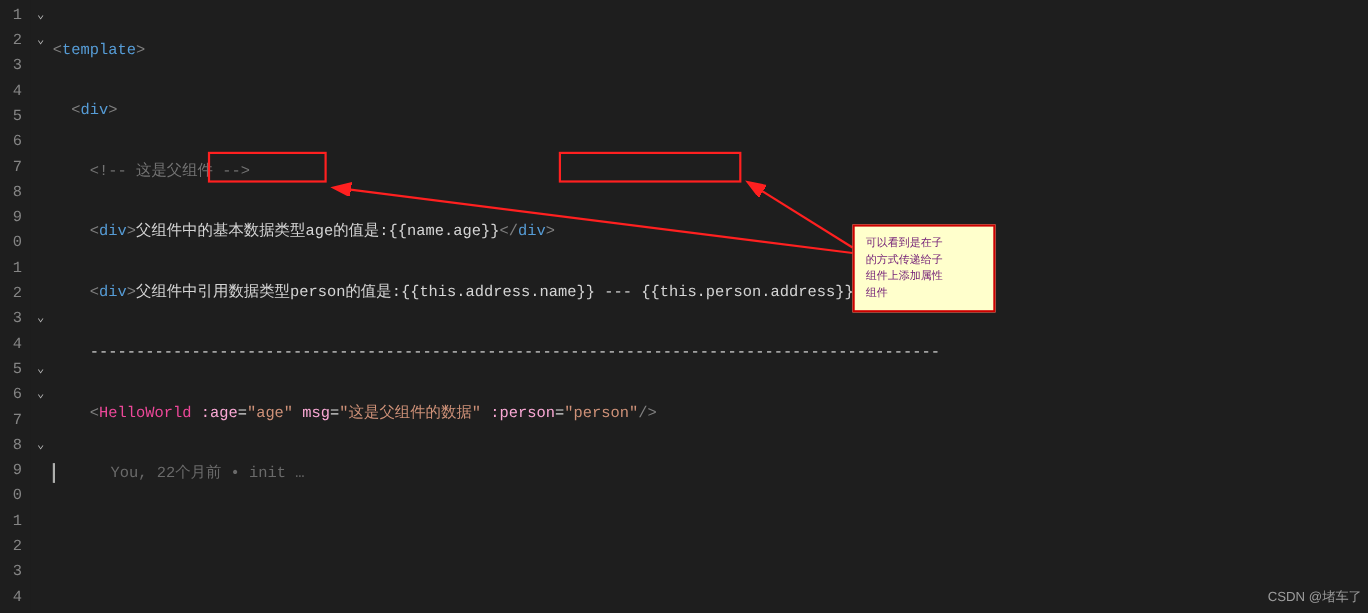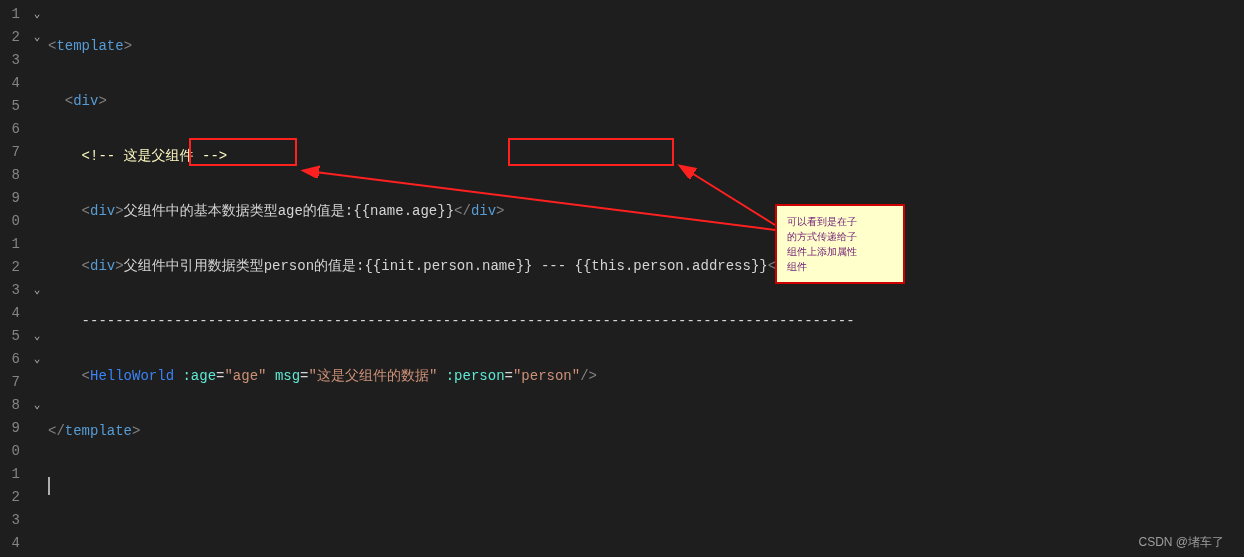"<!-- 这是父组件 -->" .comment { color: #fef9c3 -> #737373 }
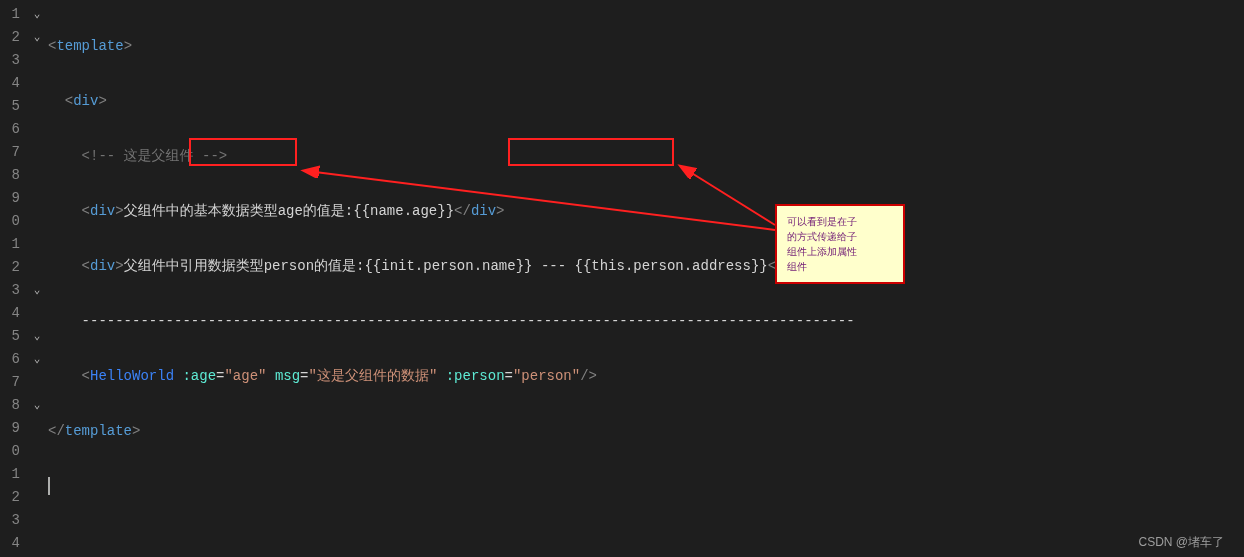"父组件中引用数据类型person的值是:{{init.person.name}}" span.txt { text: init.person.name -> this.address.name }
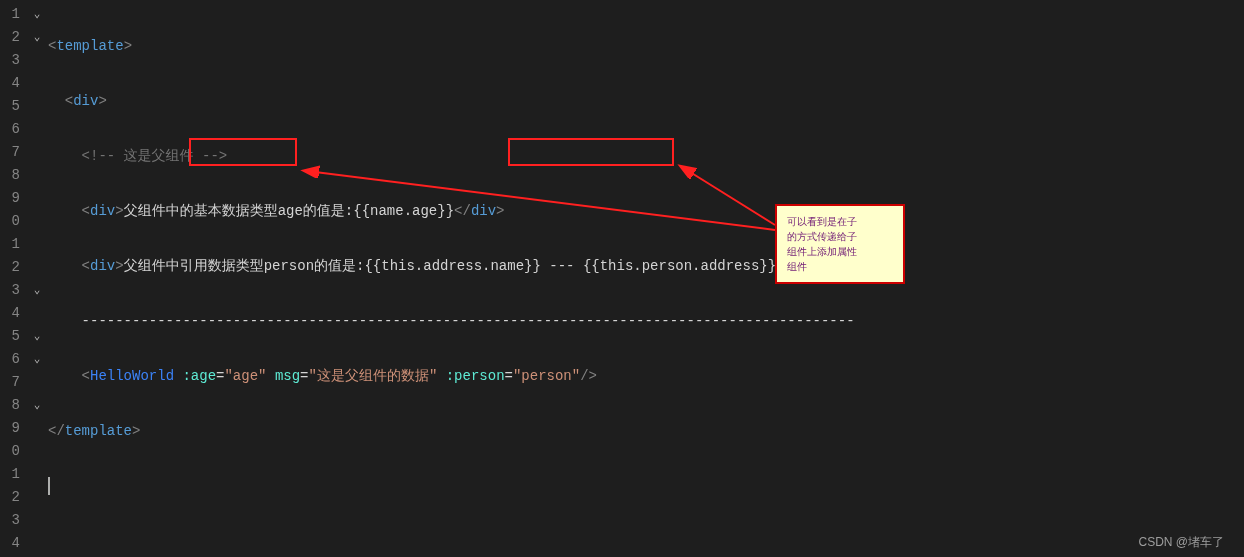"HelloWorld" .name-teal { color: #3b82f6 -> #ec4899 }
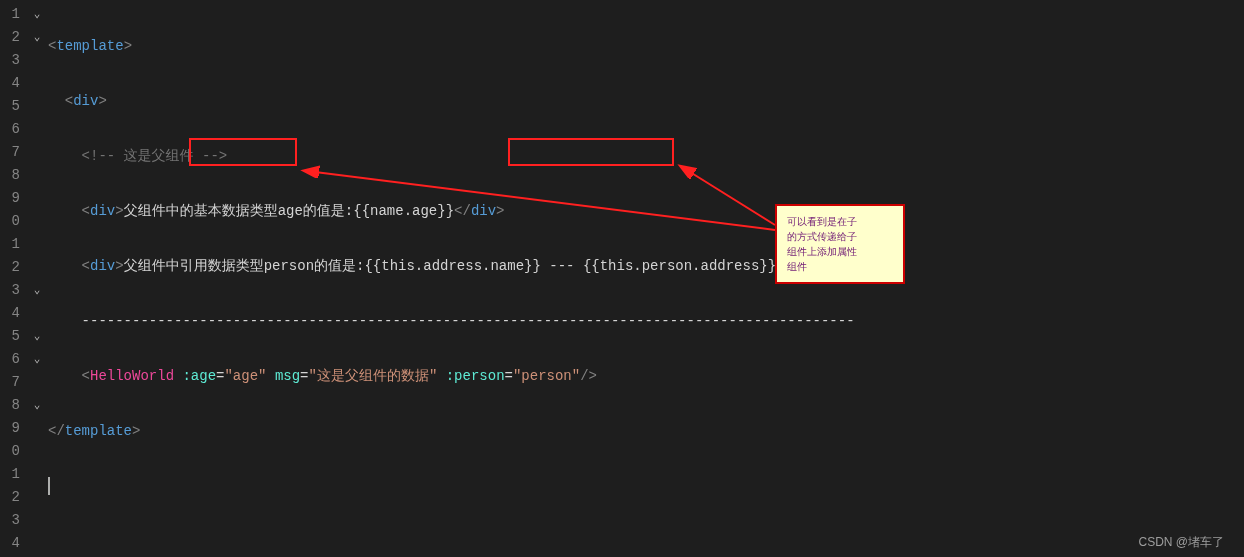":age" .attr { color: #5eead4 -> #f9a8d4 }
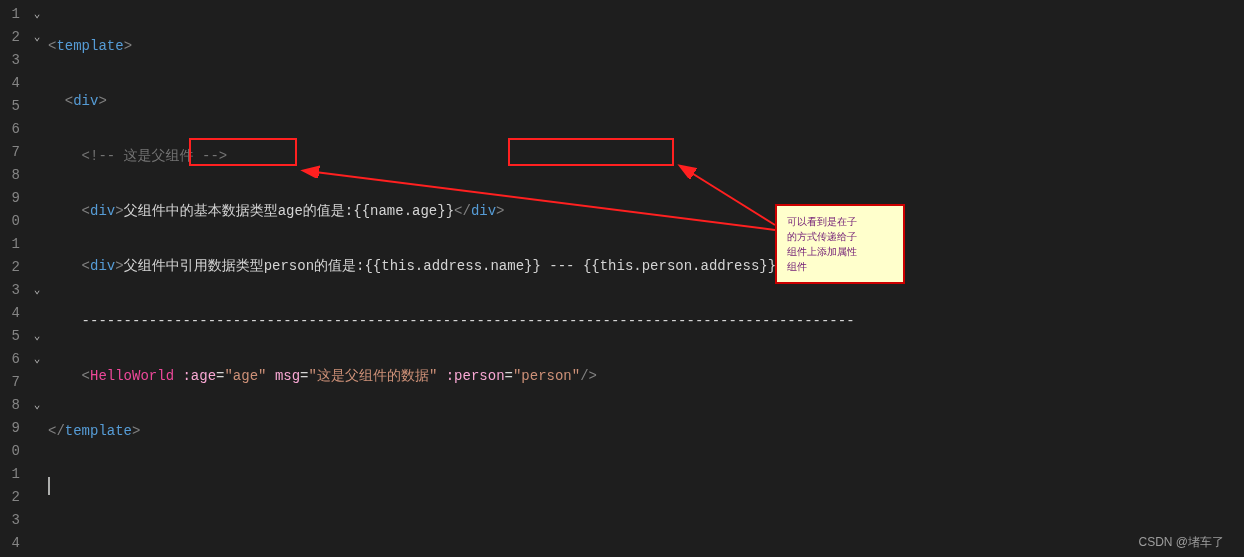"</template>" div.line { html: <div><span>&lt;/</span><span>template</span><span>&gt;</span></div> -> none }
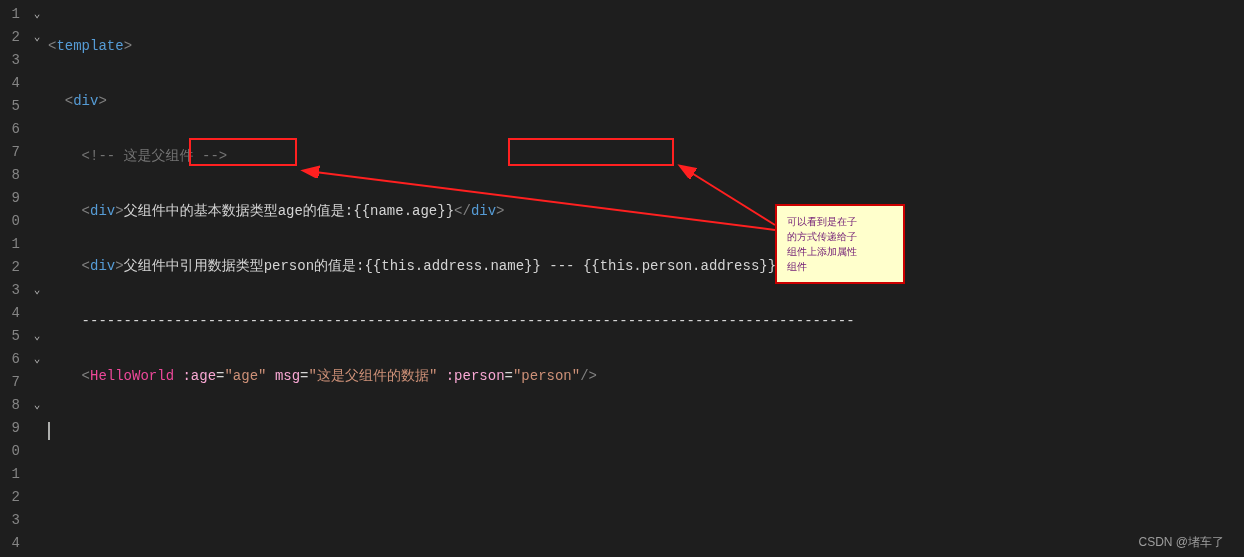"You, 22个月前 • init …" span.dim { html: none -> <span>You, 22个月前 • init …</span> }
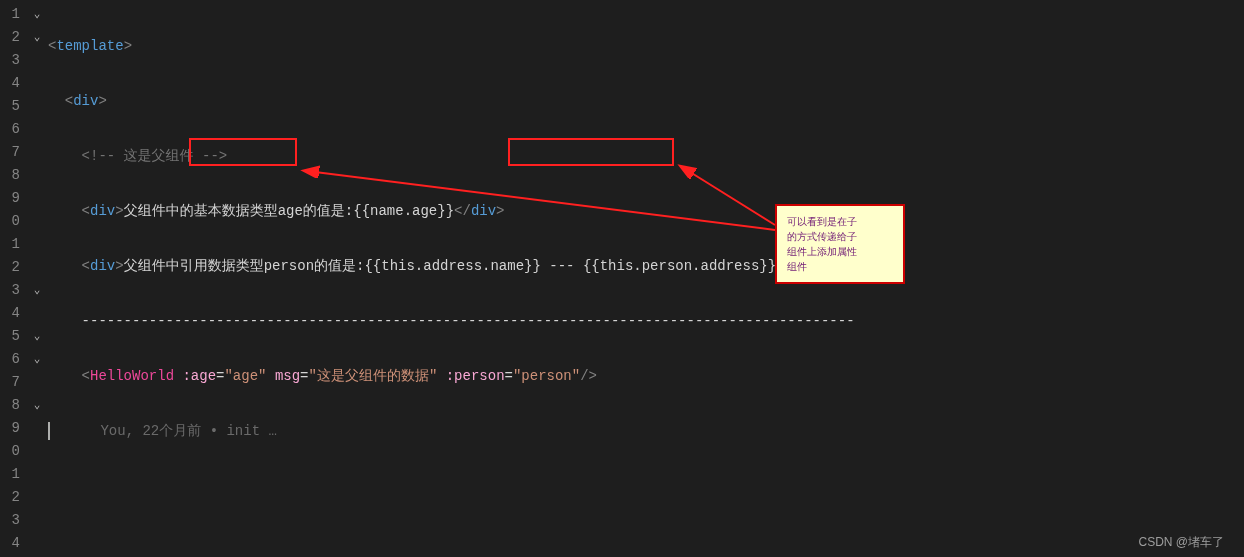"CSDN @堵车了" .watermark { right: 20px -> 6px }
